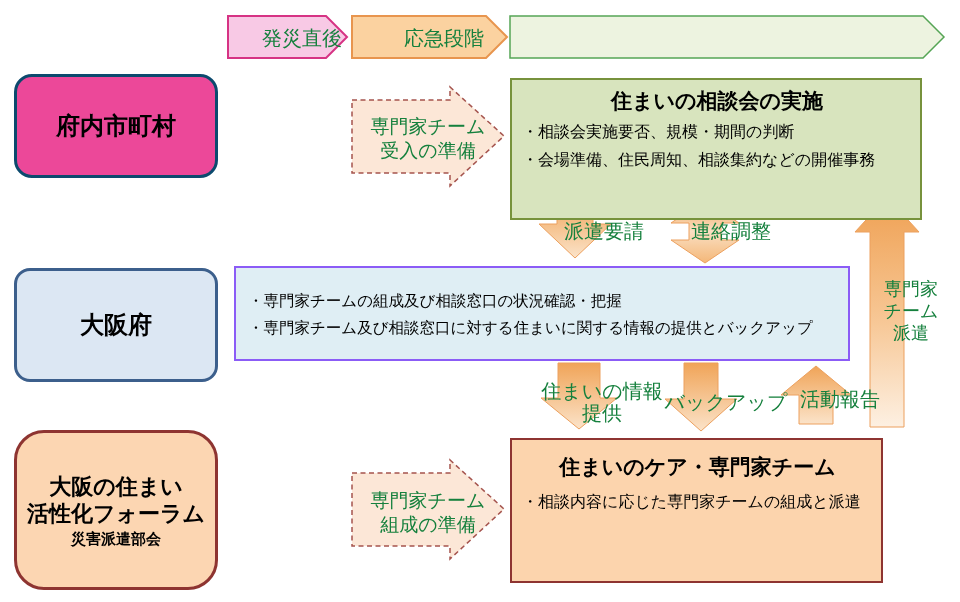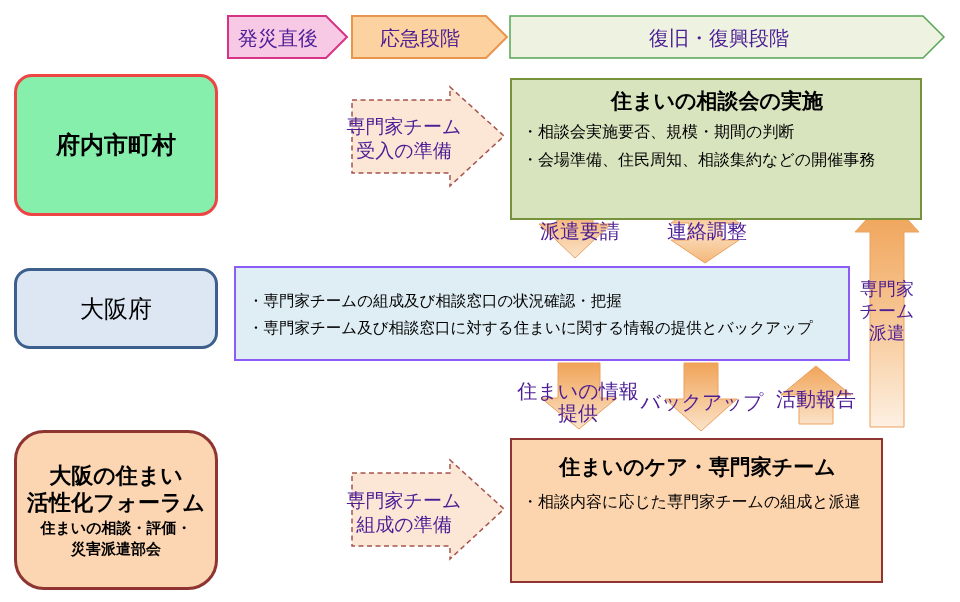"発災直後" .lbl { color: #4c1d95 -> #15803d; margin-left: none -> 24px }
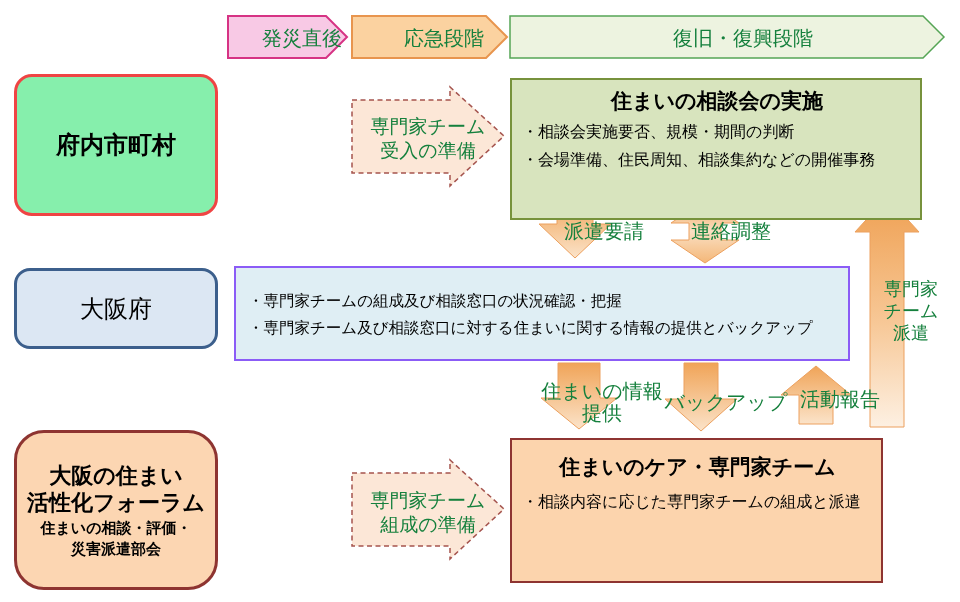"復旧・復興段階" div.lbl { html: <div>復旧・復興段階</div> -> none }
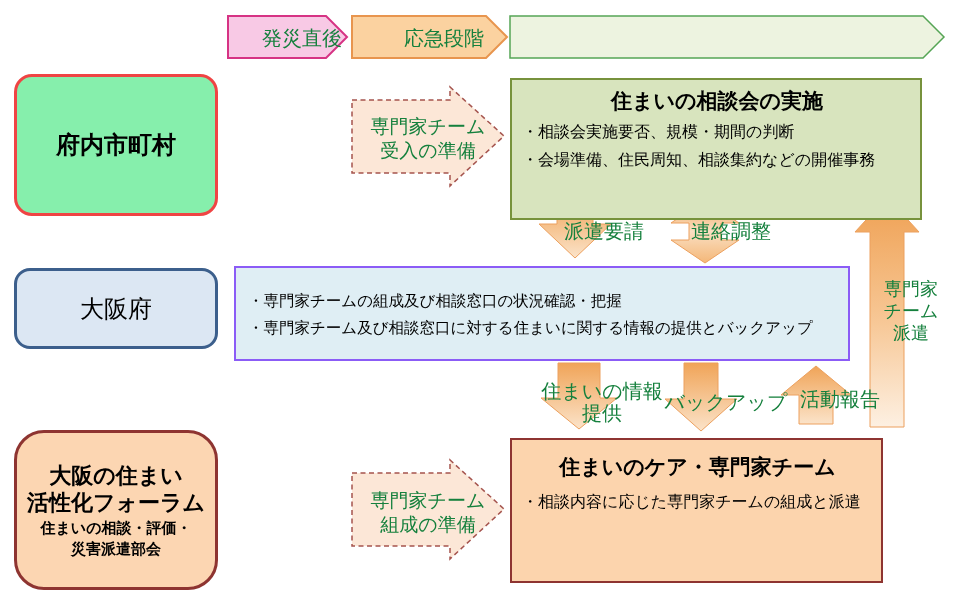"府内市町村" .municipal { background: #86efac -> #ec4899; border: 3px solid #ef4444 -> 3px solid #0c4a6e; height: 142px -> 104px }
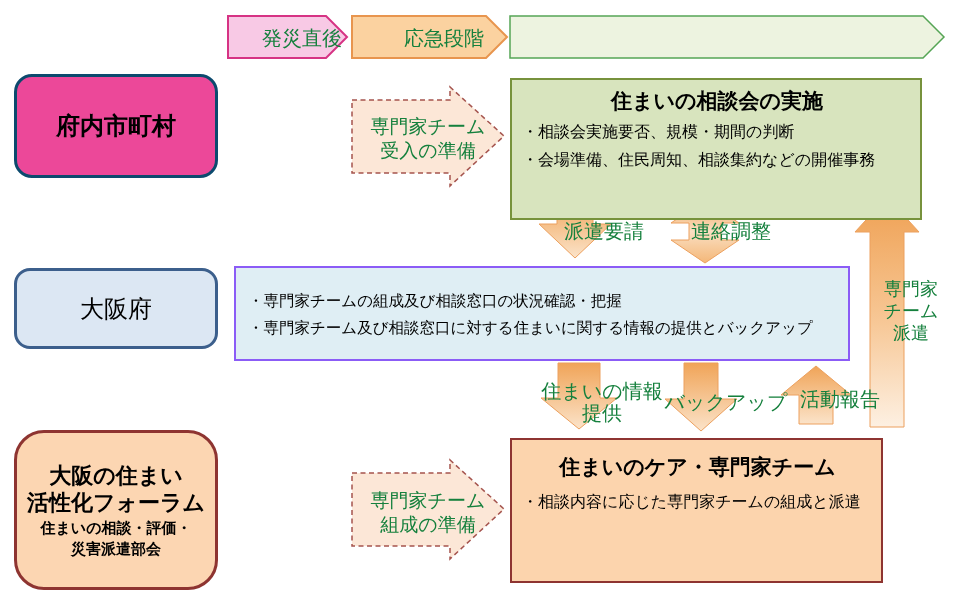"大阪府" .pref { font-weight: normal -> bold; height: 81px -> 114px }
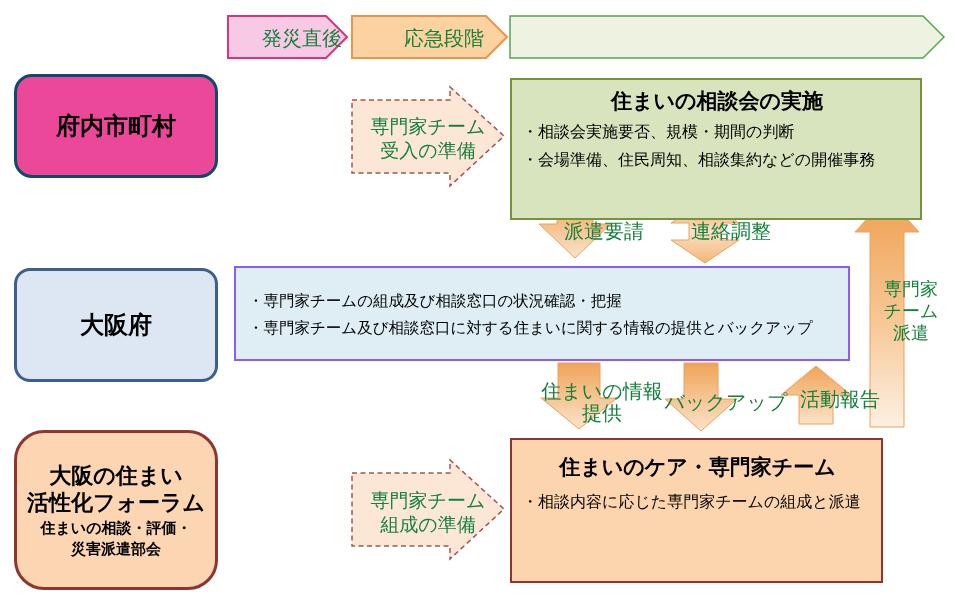"住まいの相談・評価・" div.small { html: <div>住まいの相談・評価・</div> -> none }
